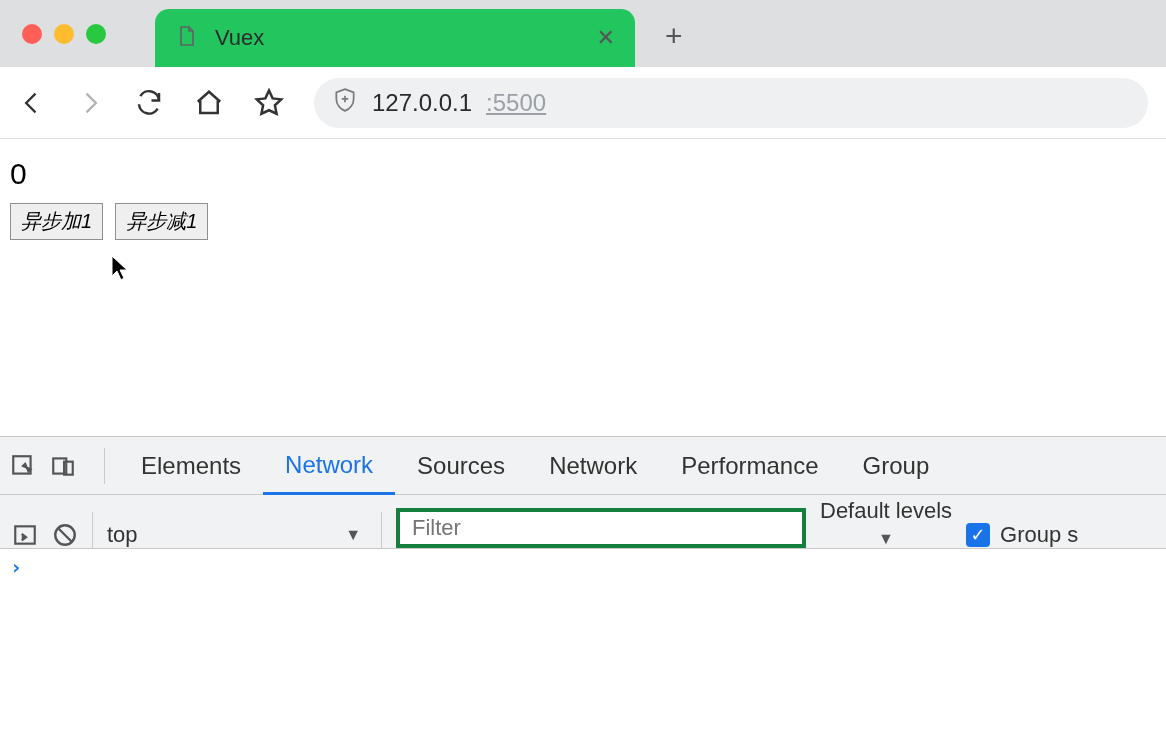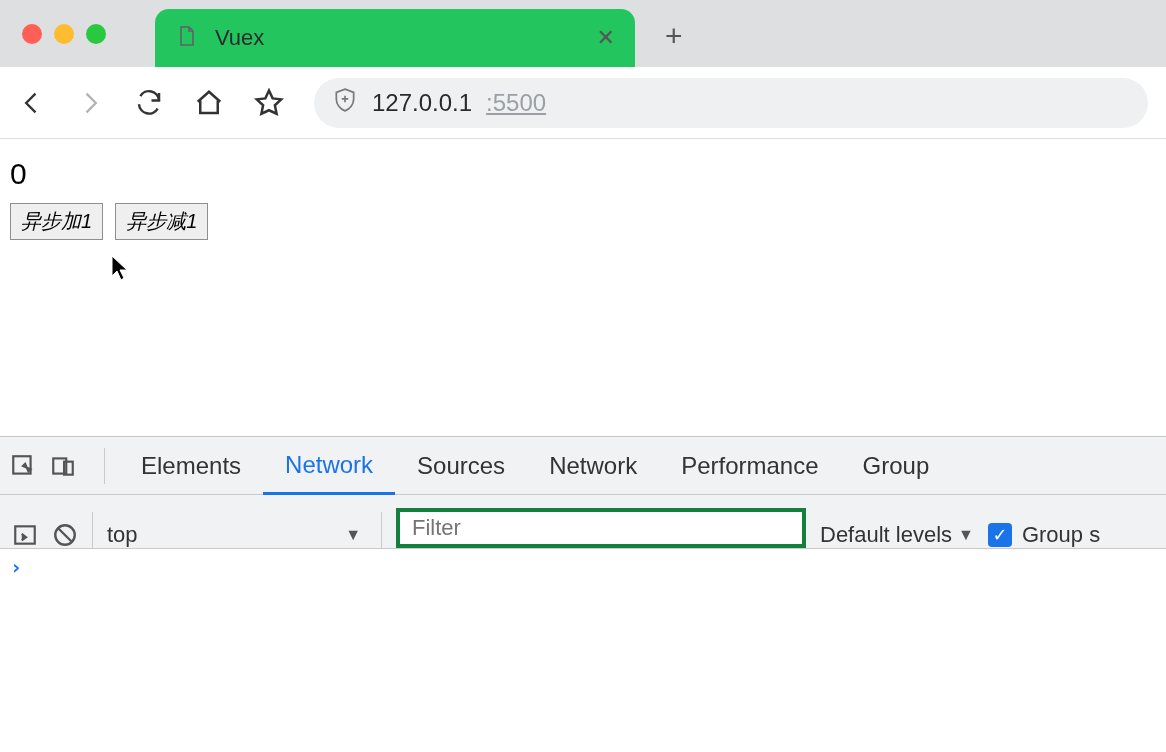"Default levels" .levels { flex-direction: none -> column }
